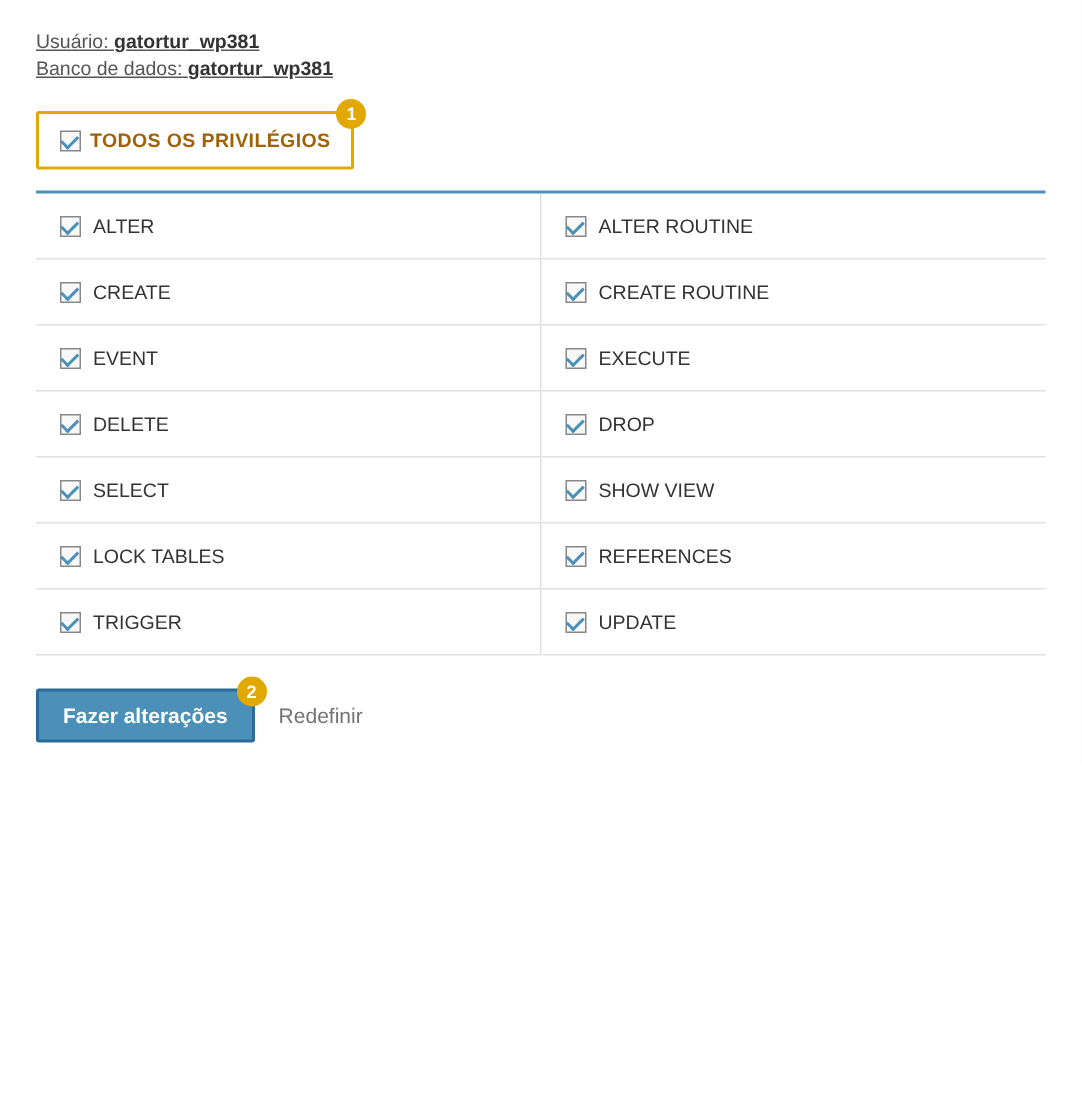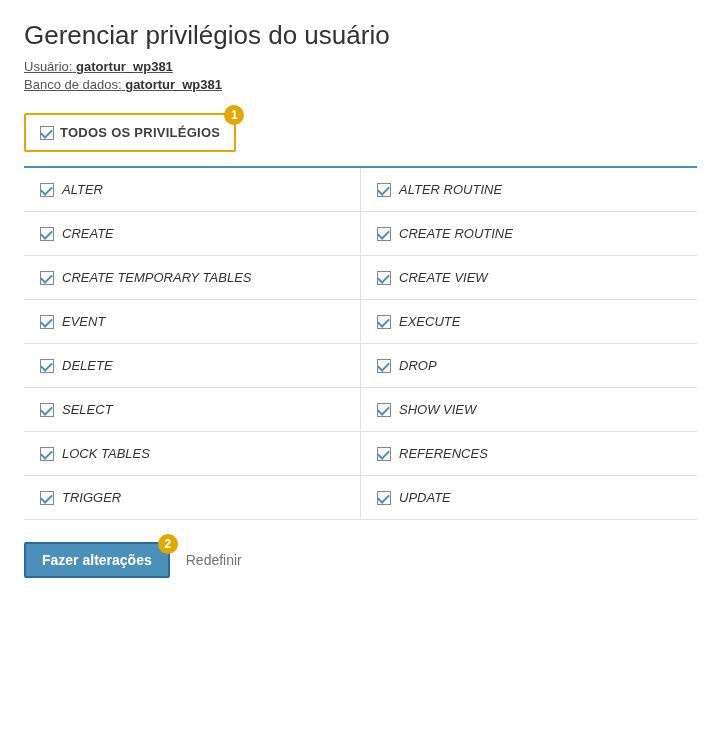"Gerenciar privilégios do usuário" h1.page-title { html: <h1>Gerenciar privilégios do usuário</h1> -> none }
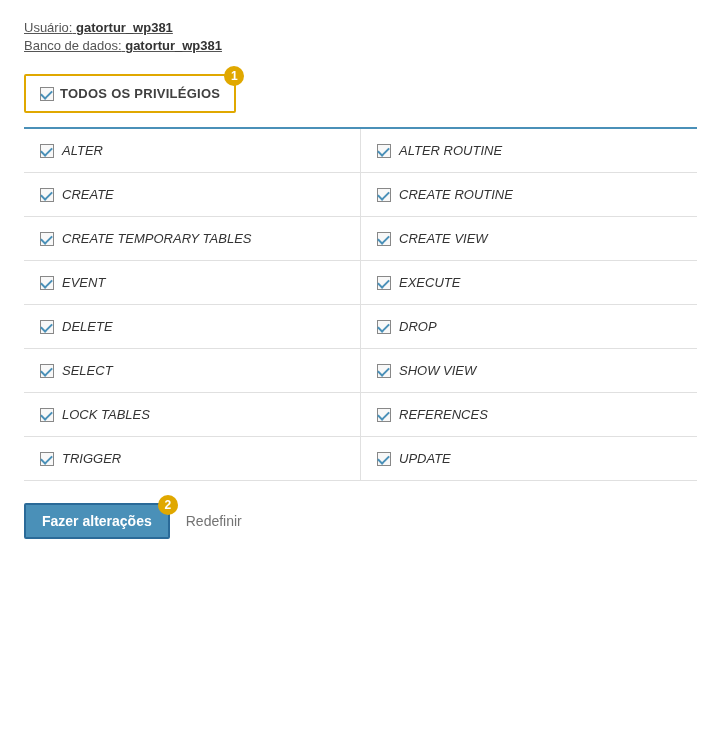"TODOS OS PRIVILÉGIOS" .all-privs-label { color: #404040 -> #a16207 }
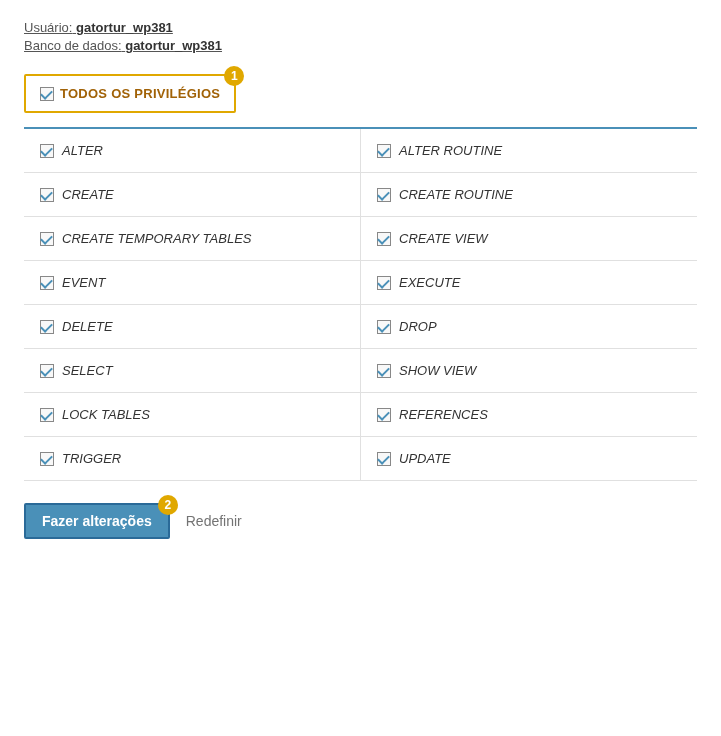"ALTER" .privileges-grid { font-style: italic -> none }
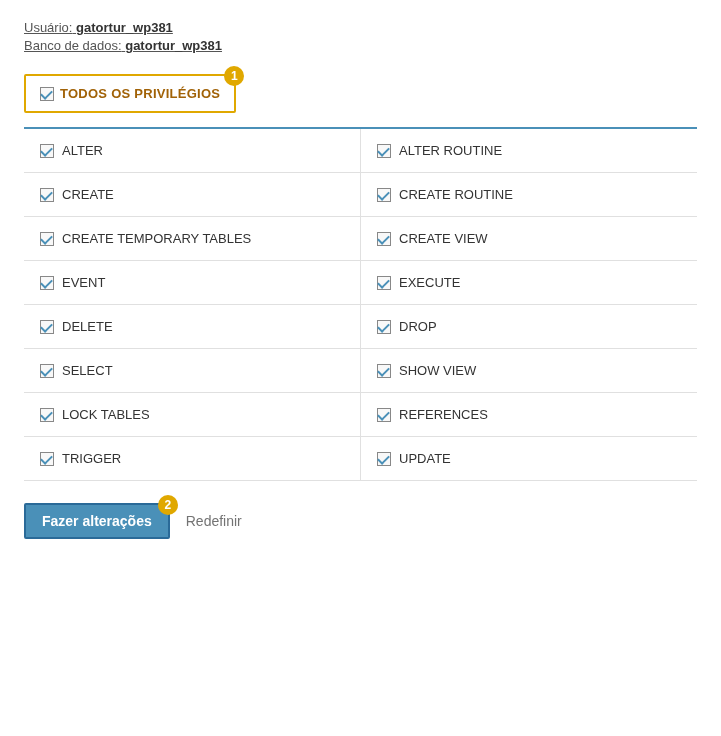"CREATE TEMPORARY TABLES" tr { html: <tr> <td> <div> <span></span> <span>CREATE TEMPORARY TABLES</span> </div> </td> <td> <div> <span></span> <span>CREATE VIEW</span> </div> </td> </tr> -> none }
